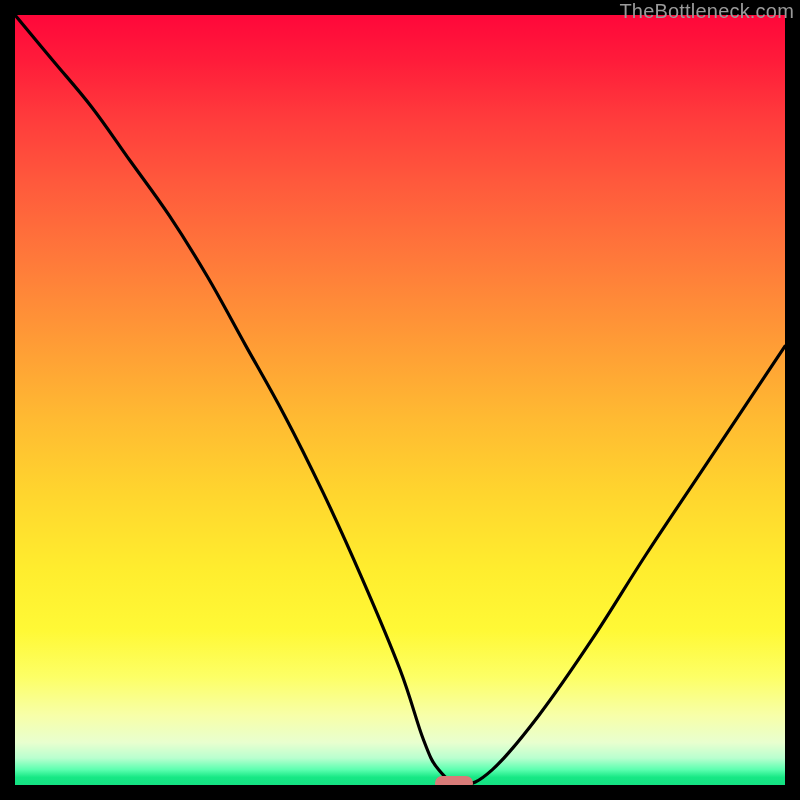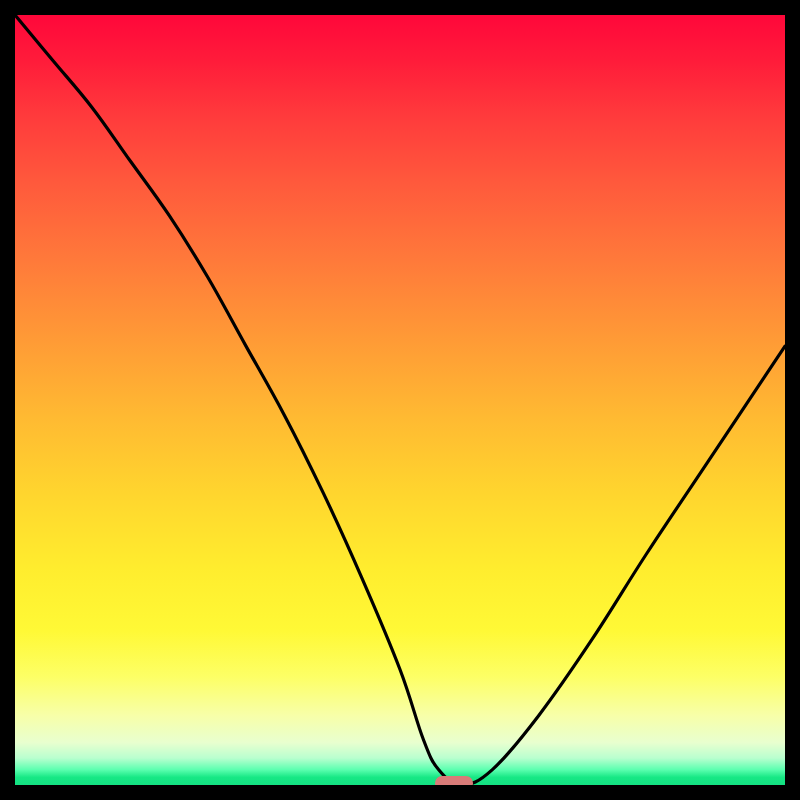"TheBottleneck.com" div.watermark { html: none -> <div>TheBottleneck.com</div> }
